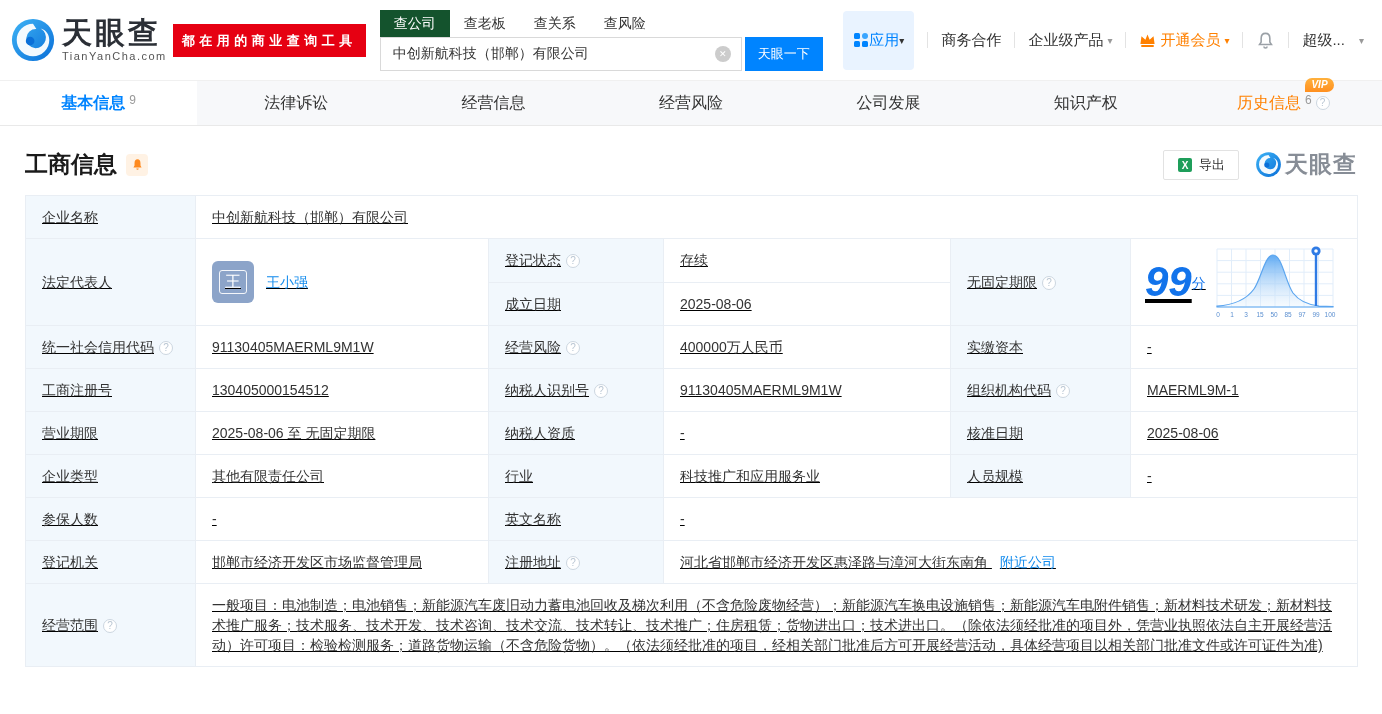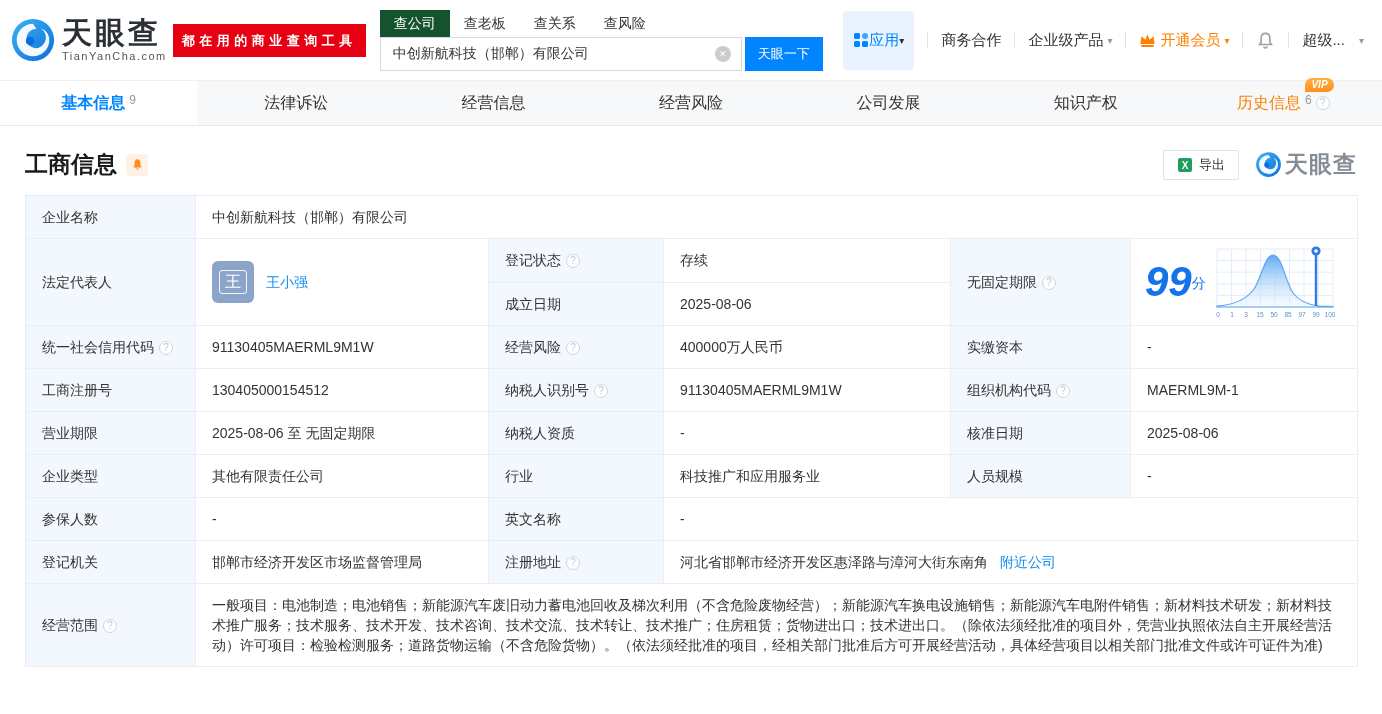"企业名称" .info-table { text-decoration: none -> underline }
